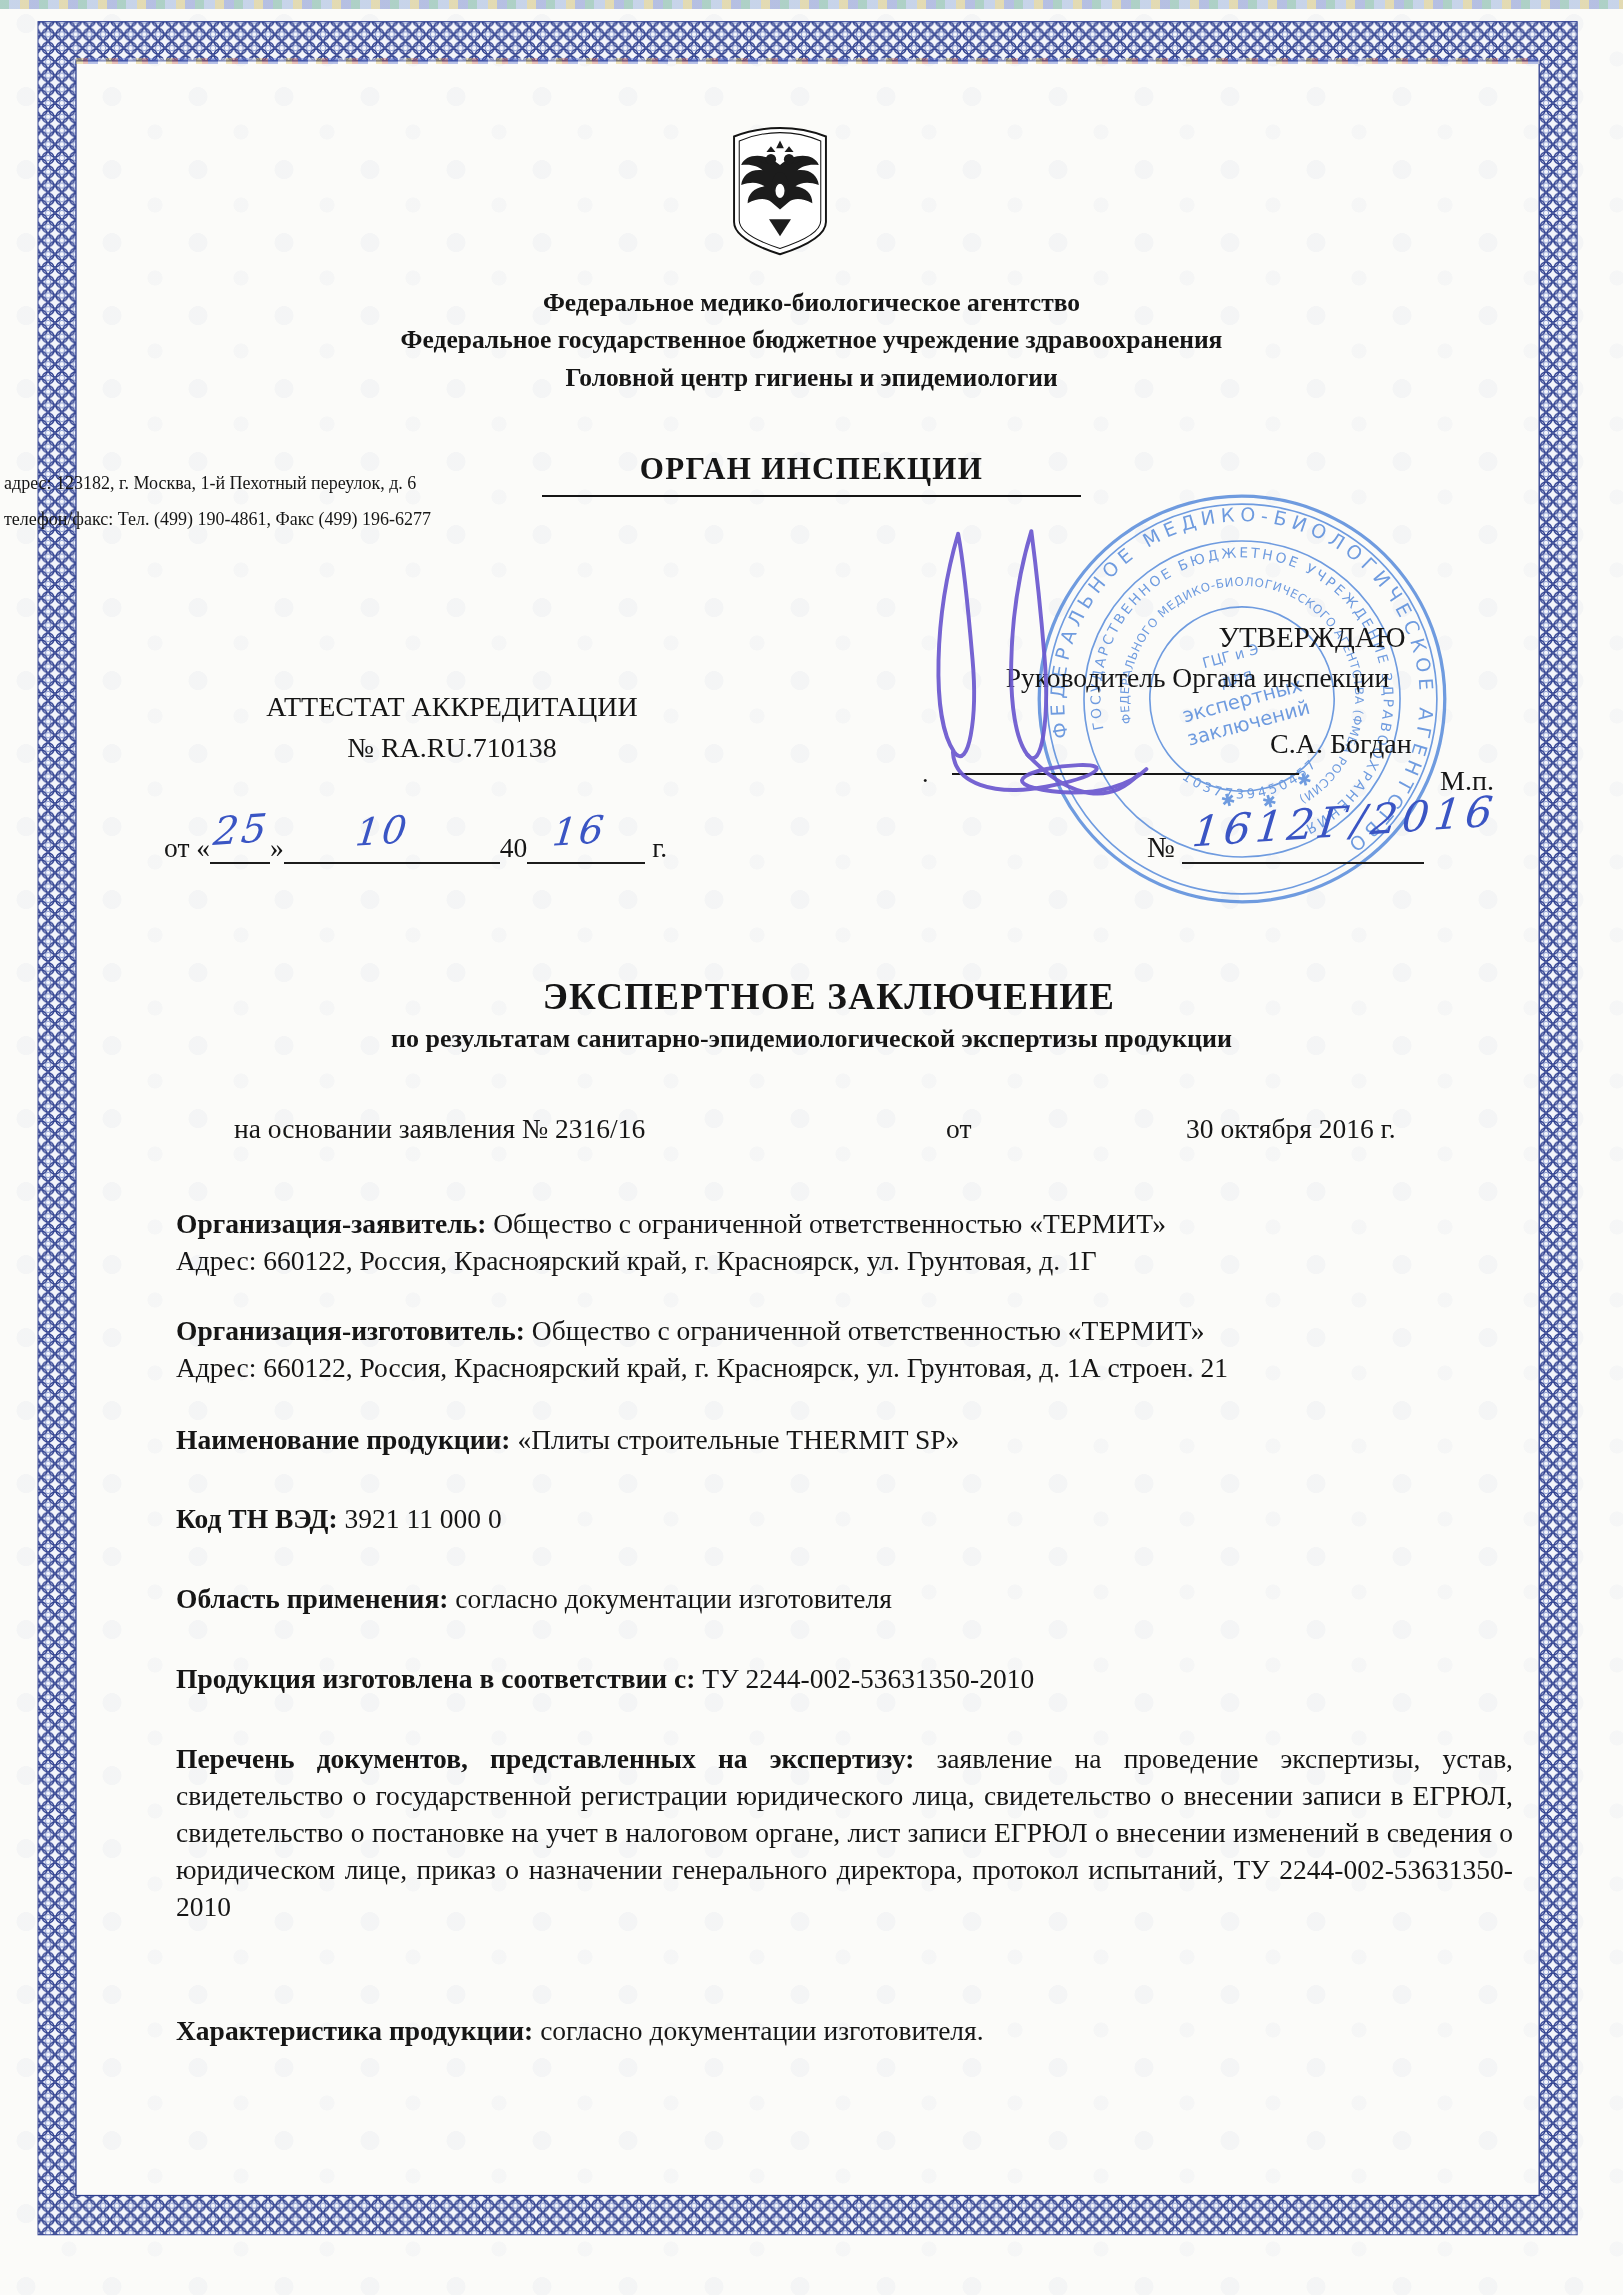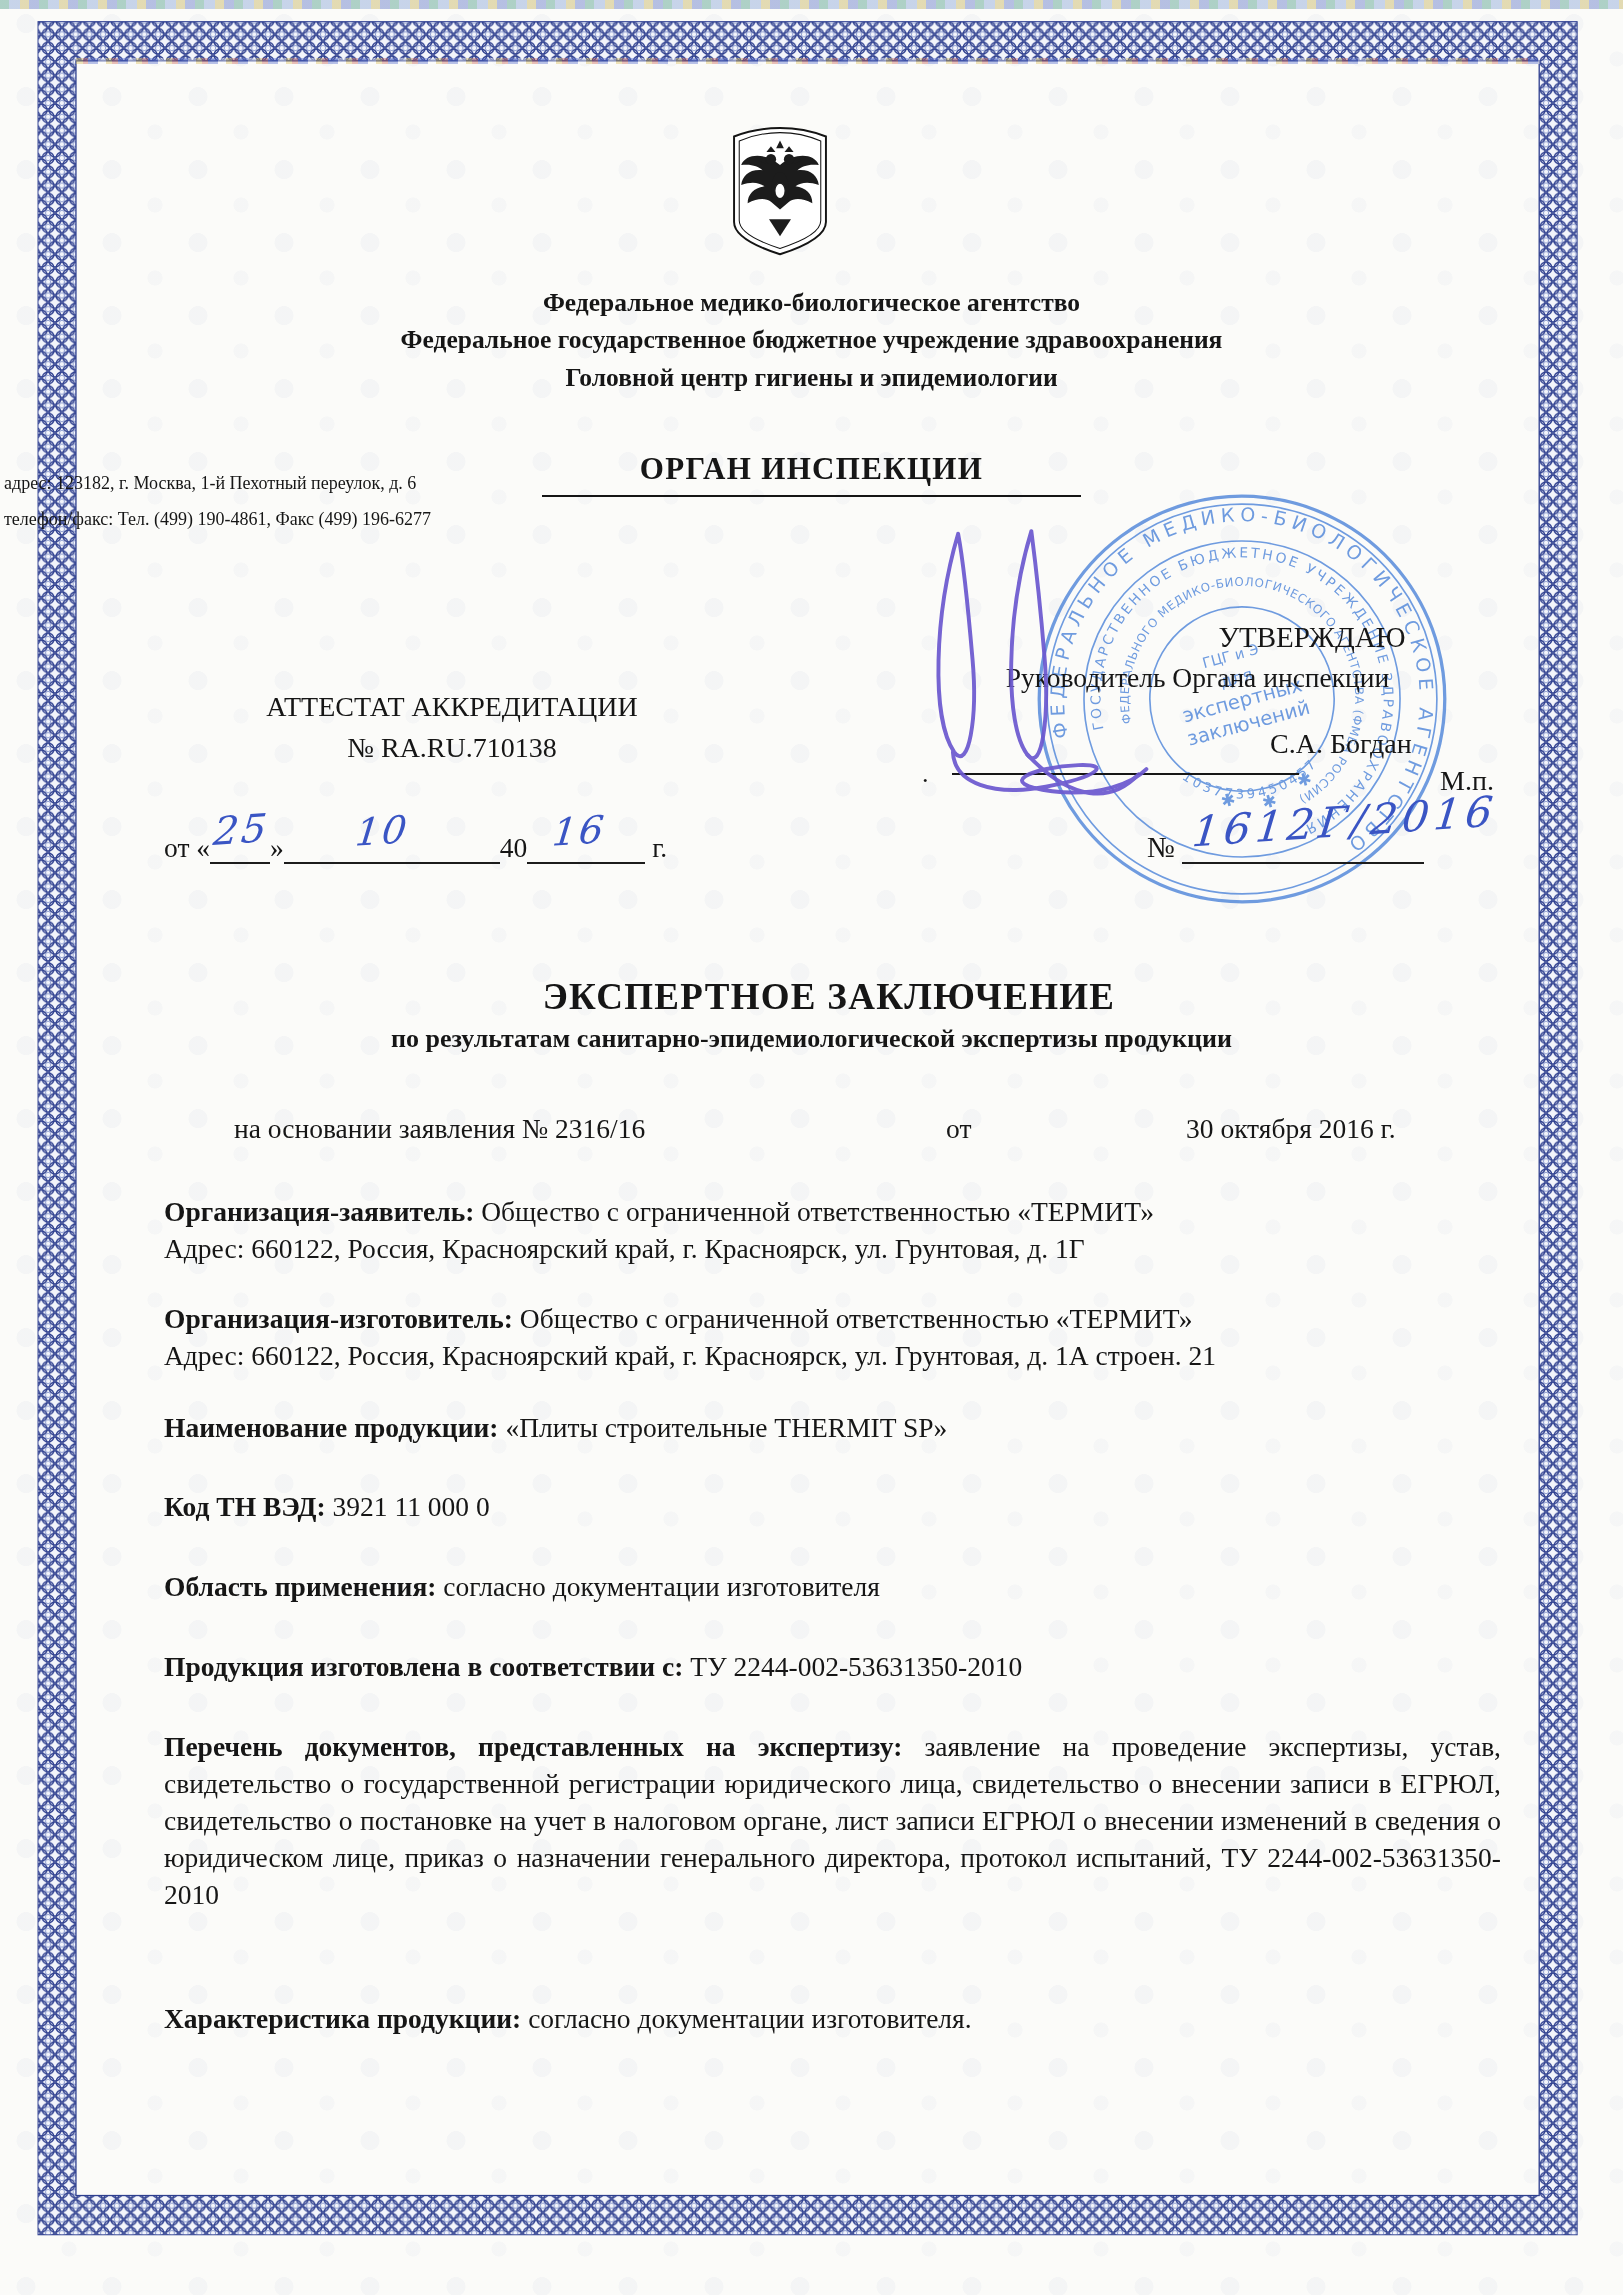"Организация-заявитель: Общество с" .para { margin: 0 -> 12px }
